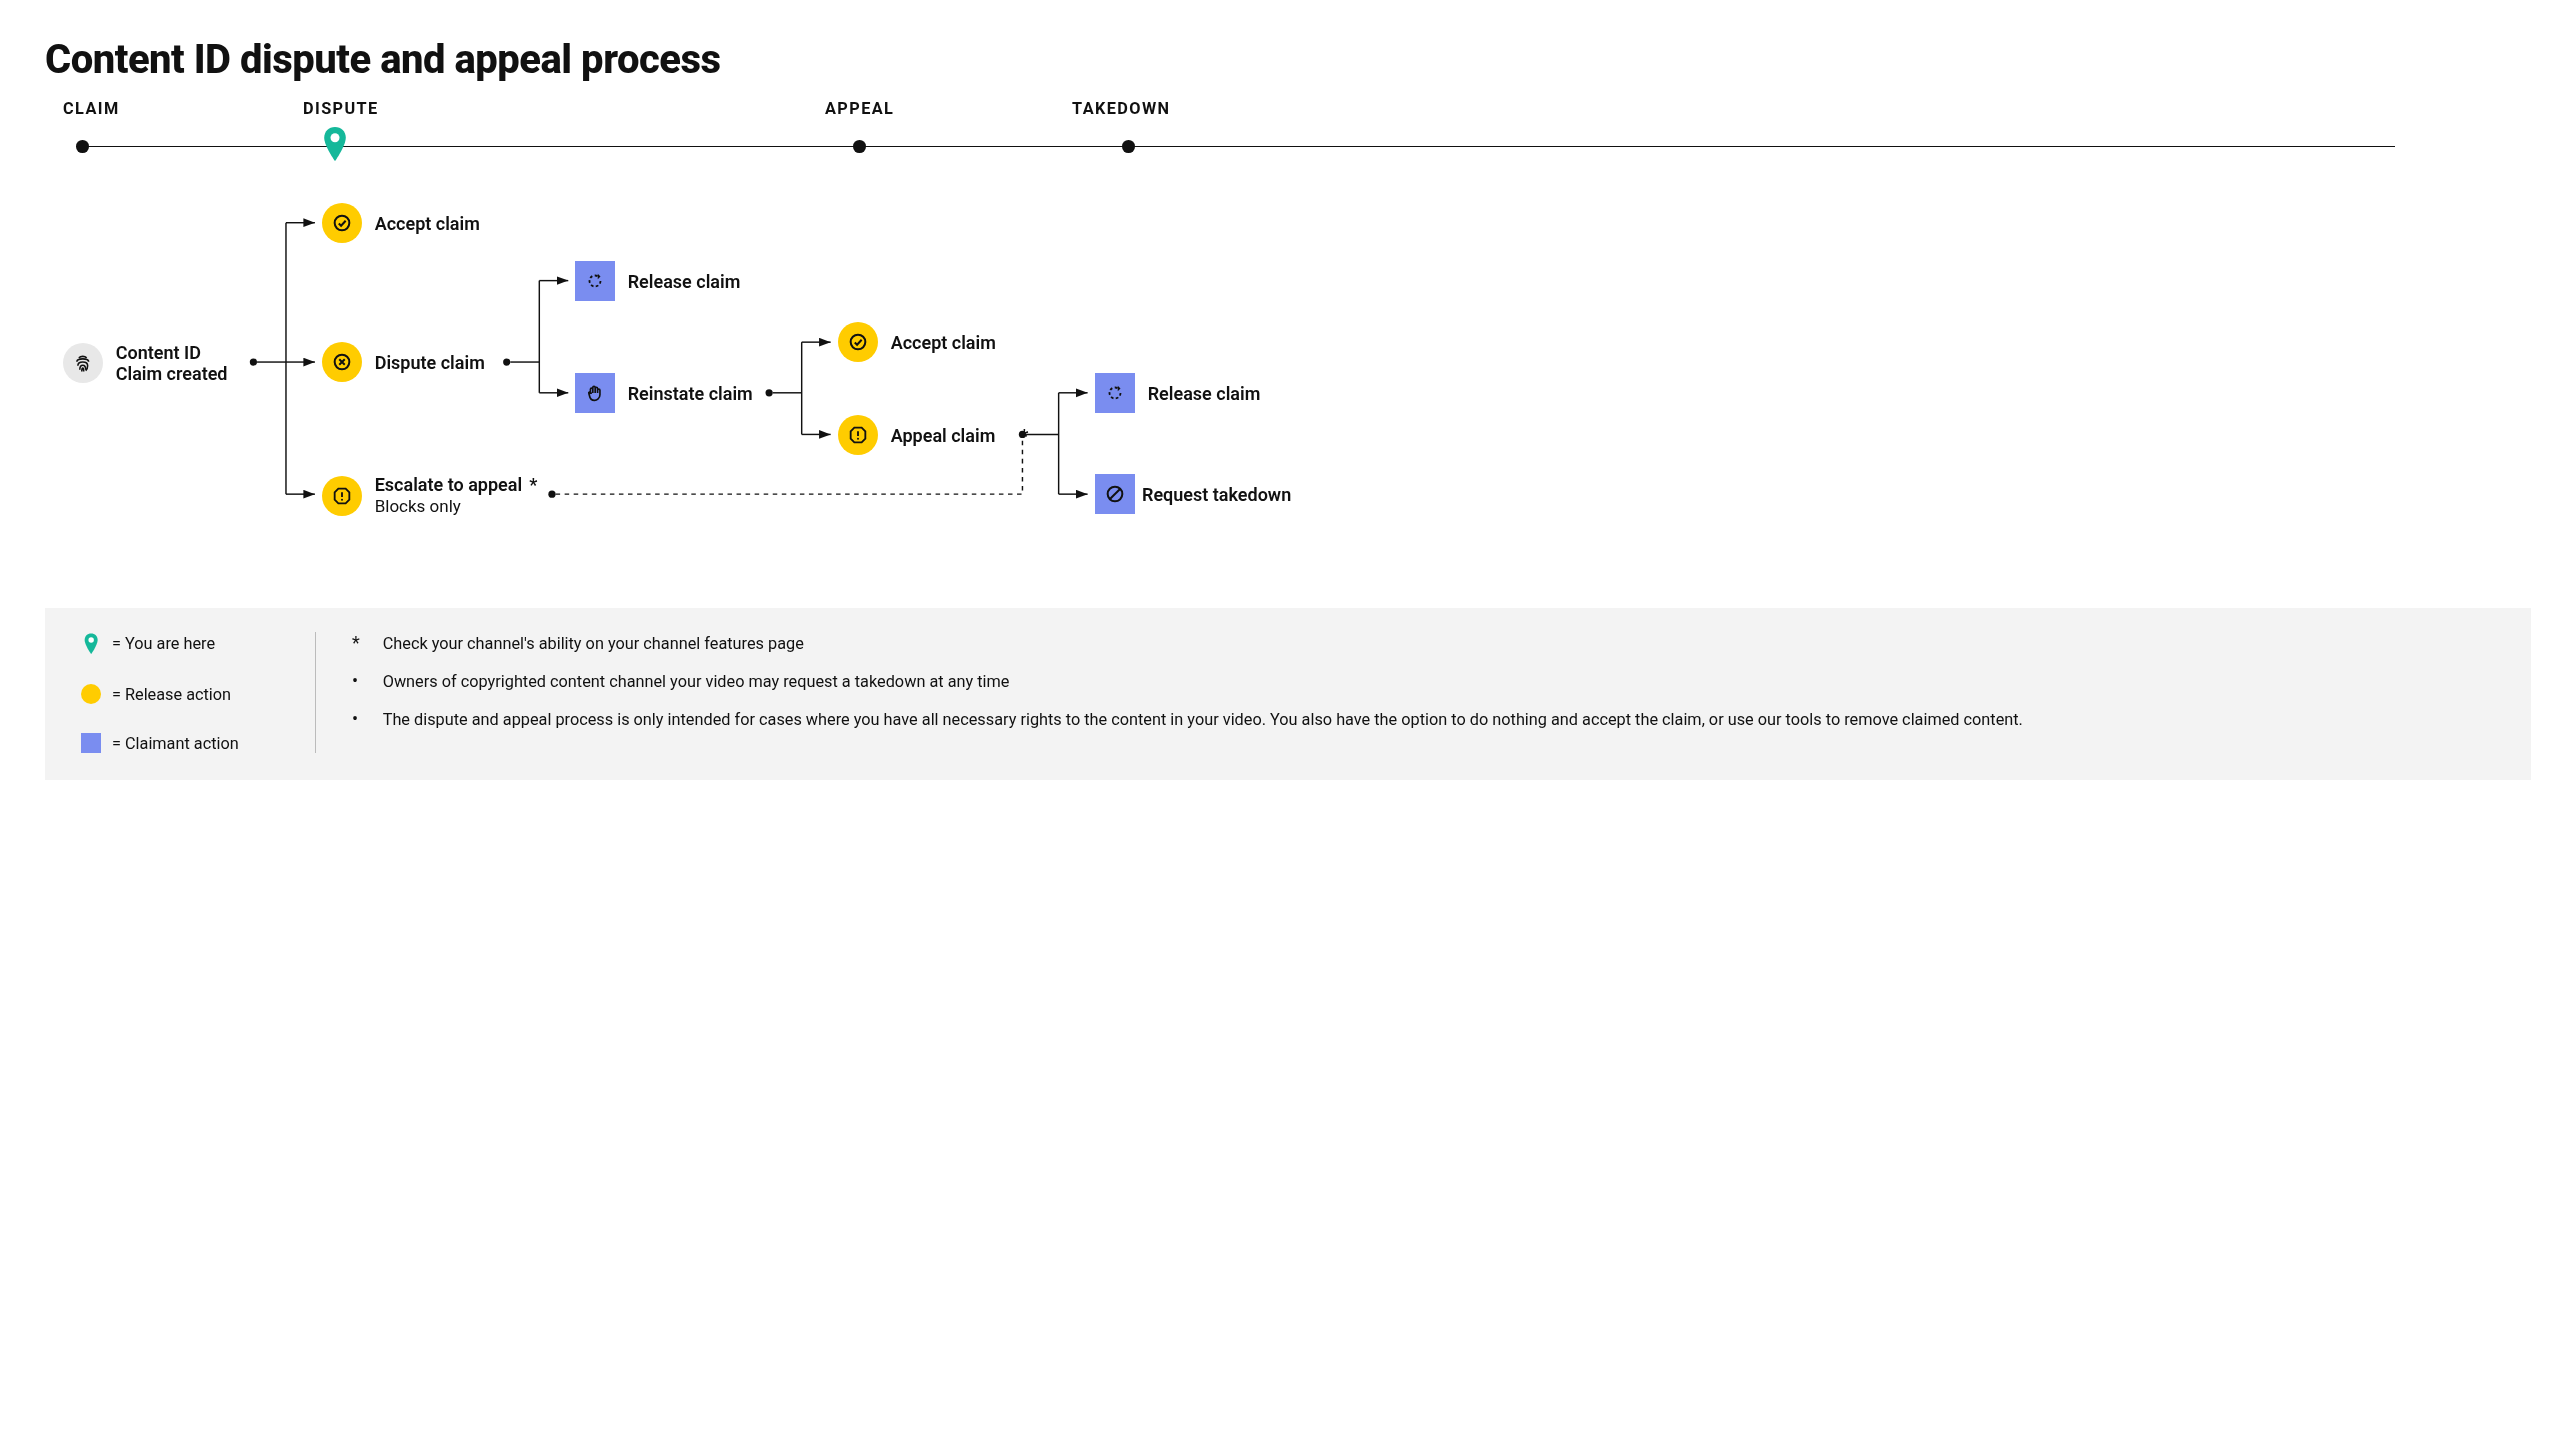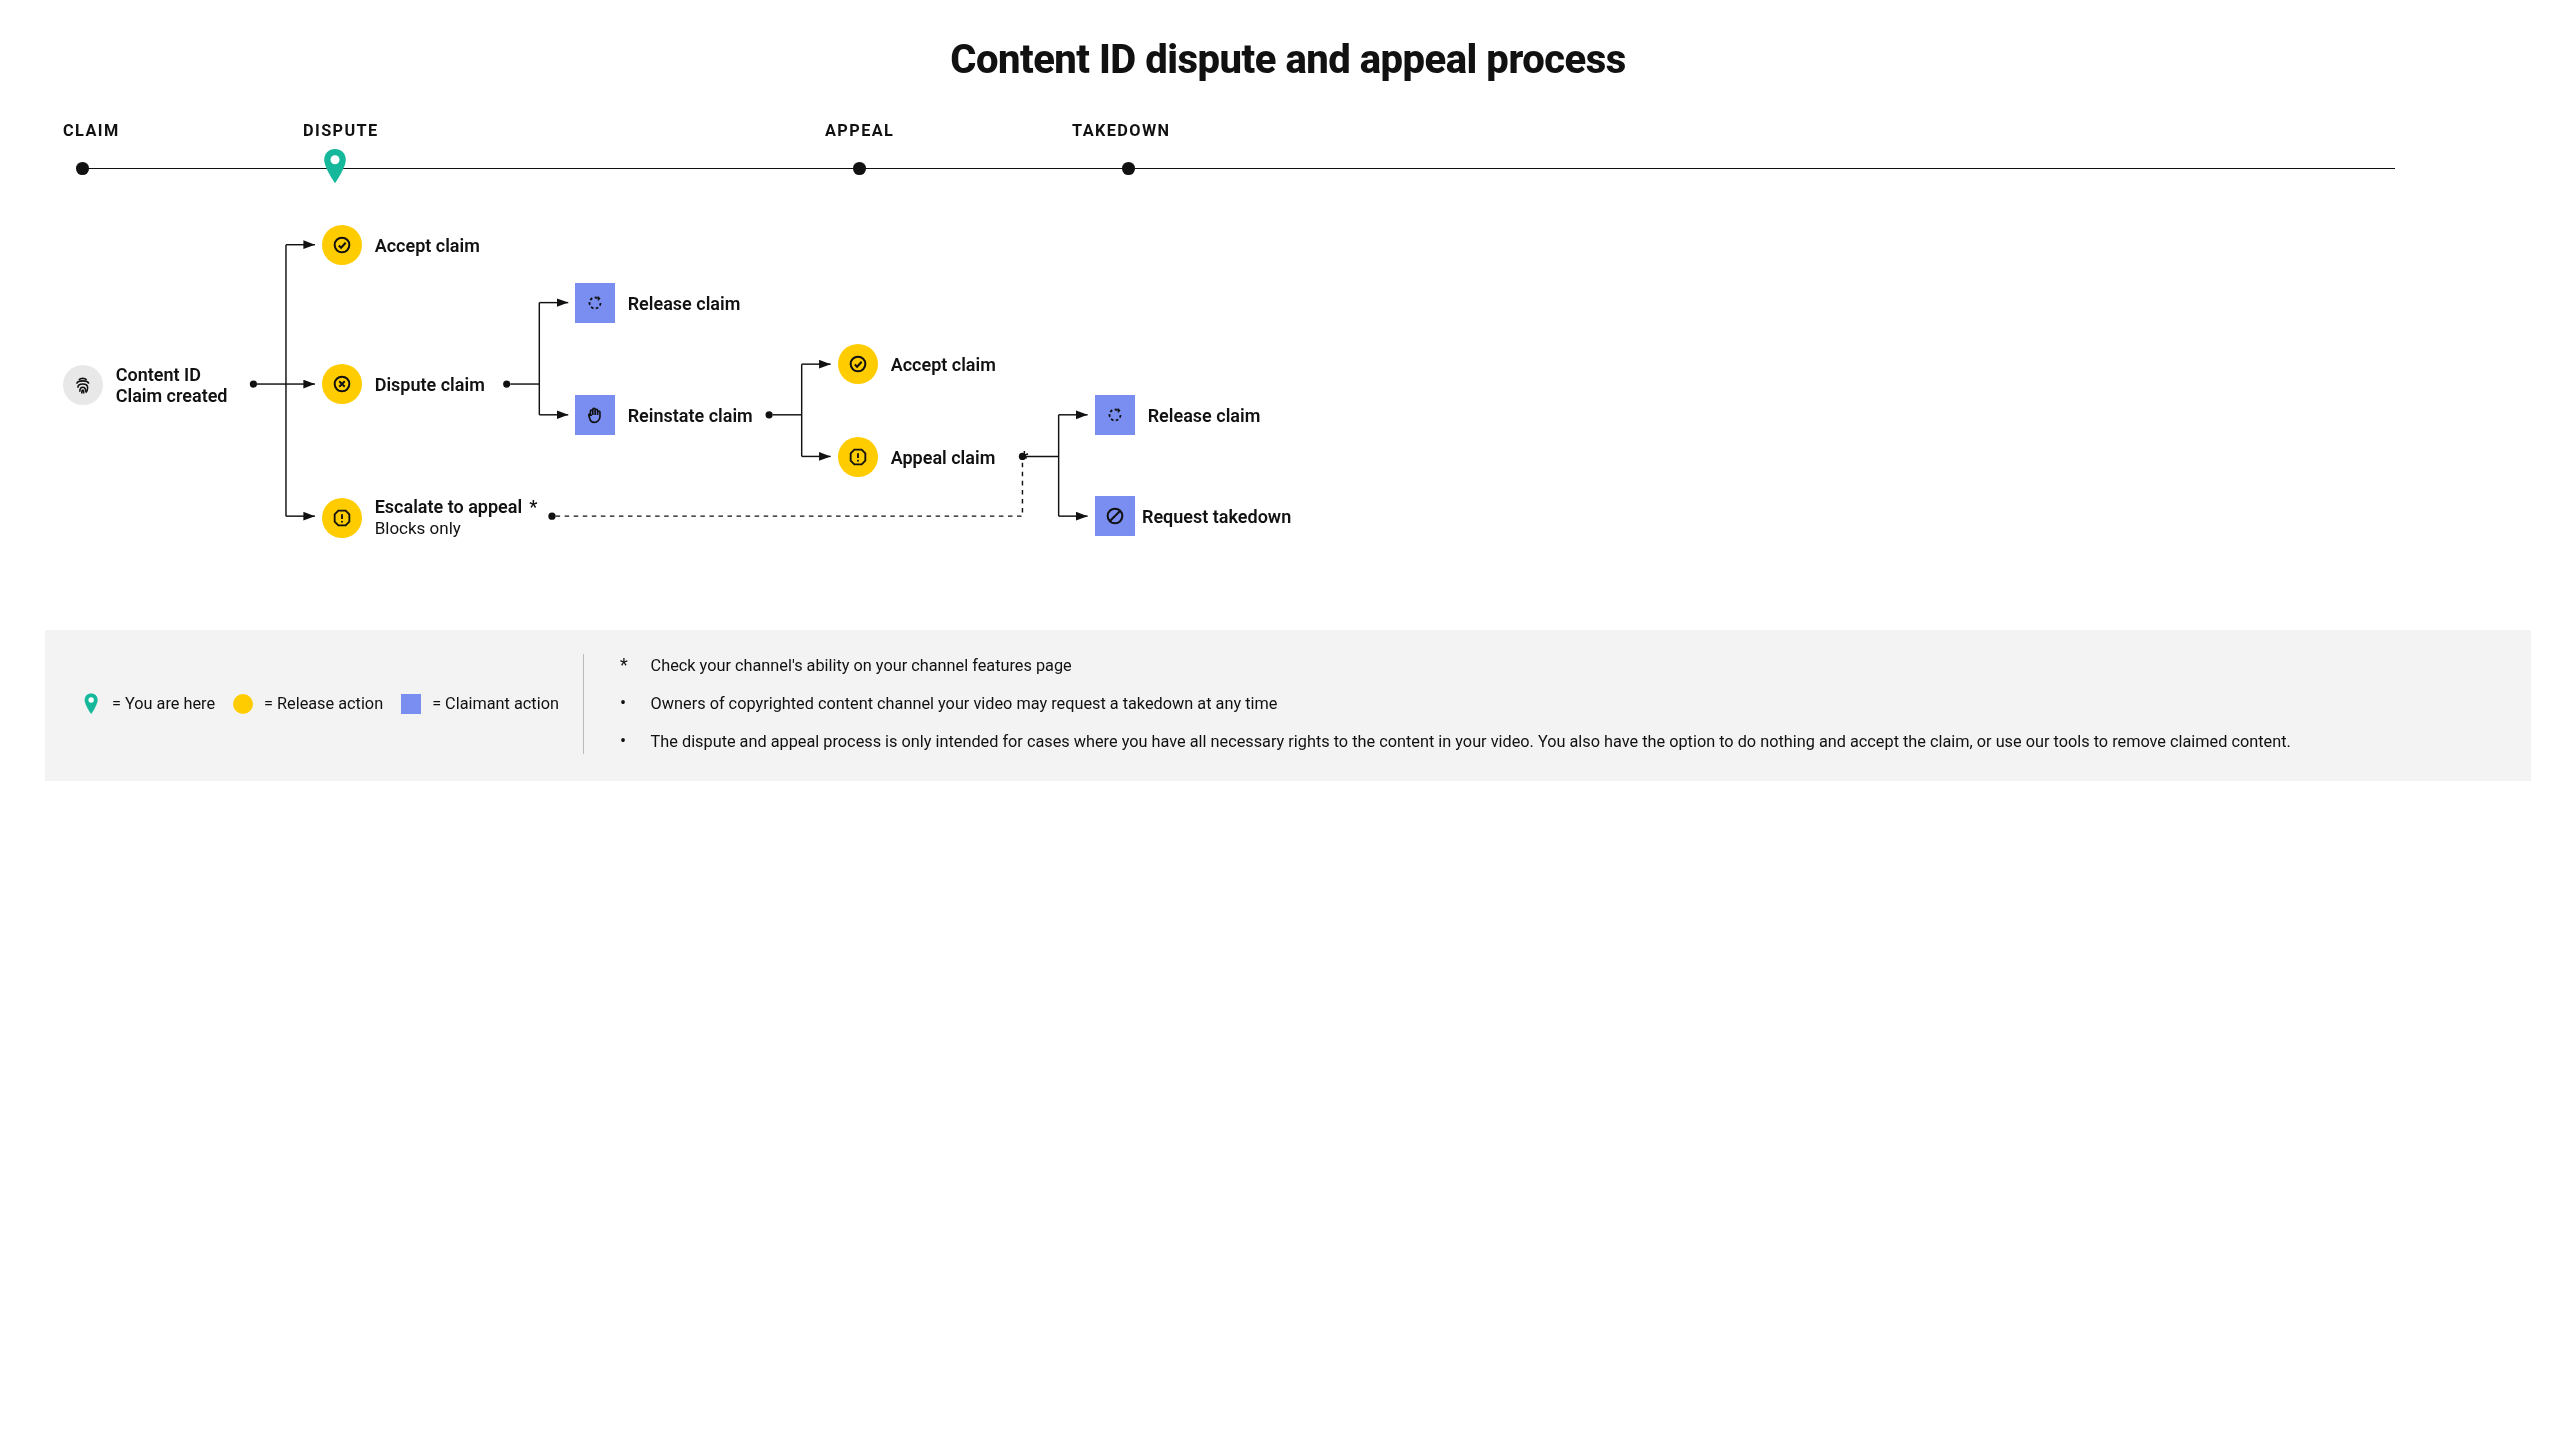"Content ID dispute and appeal" .title { margin-bottom: 38px -> 16px; text-align: center -> none }
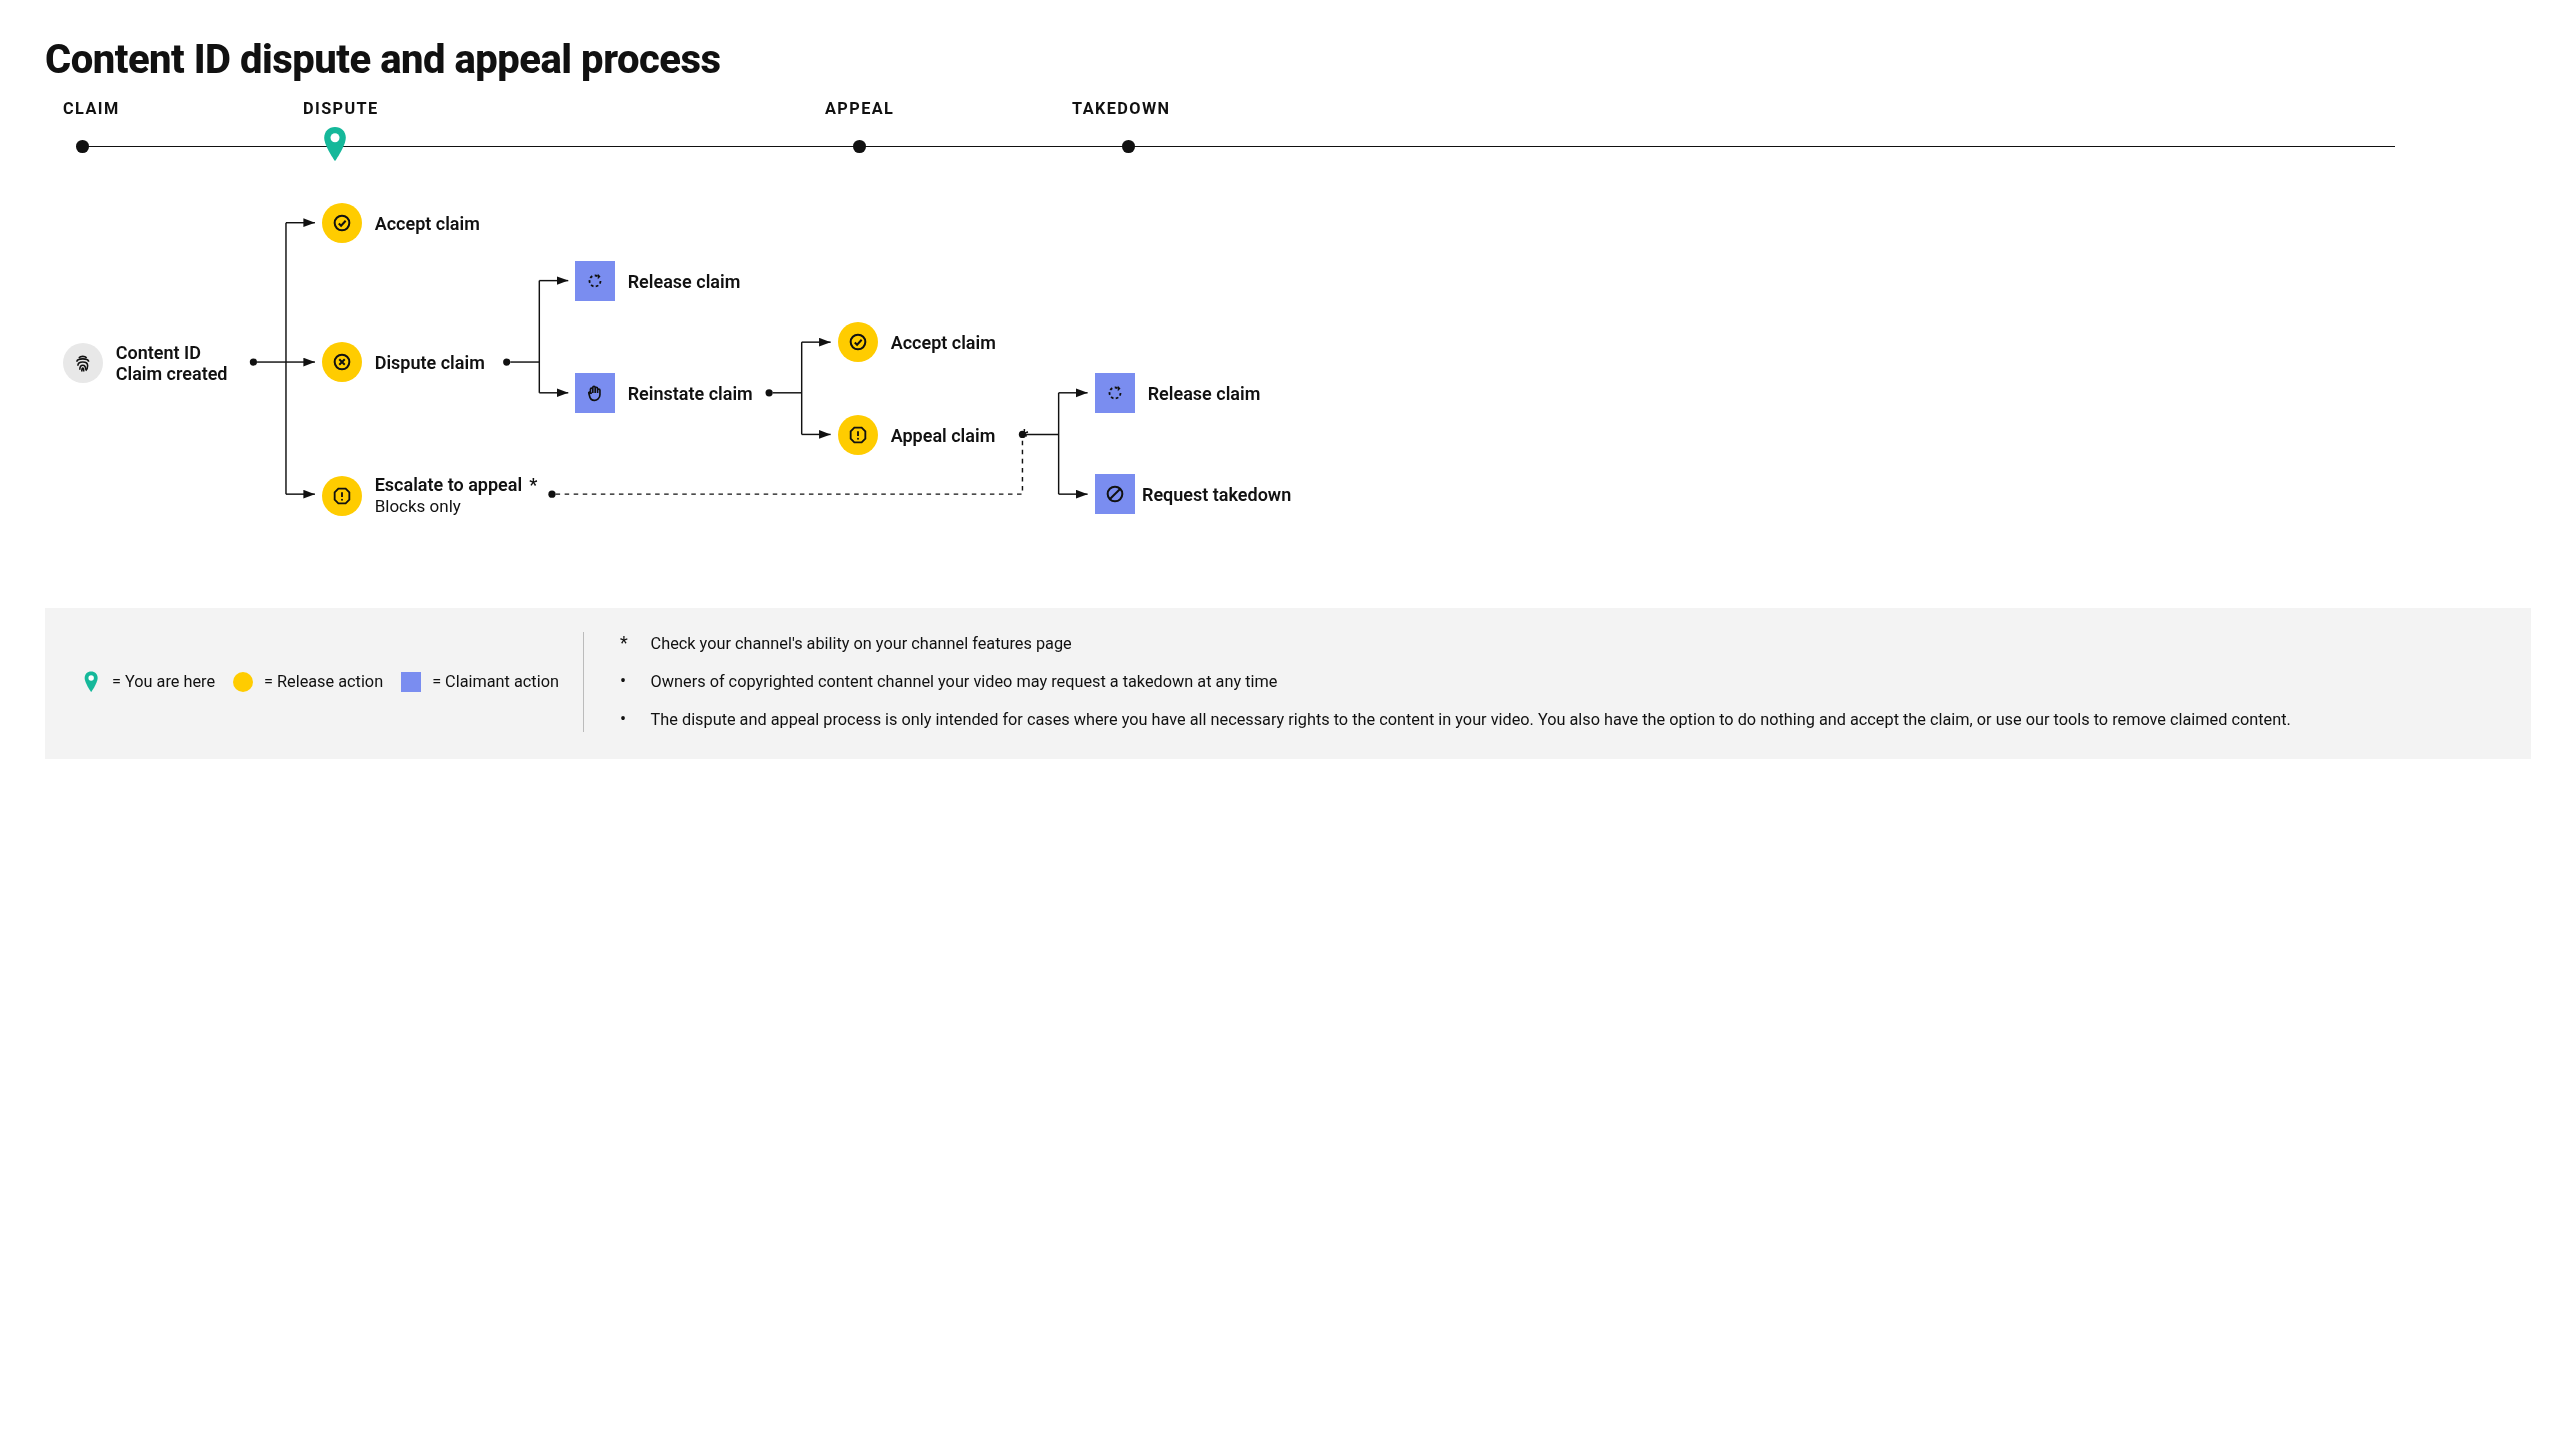"= You are here" .legend-col { flex-direction: none -> column; gap: 18px -> 29px }
